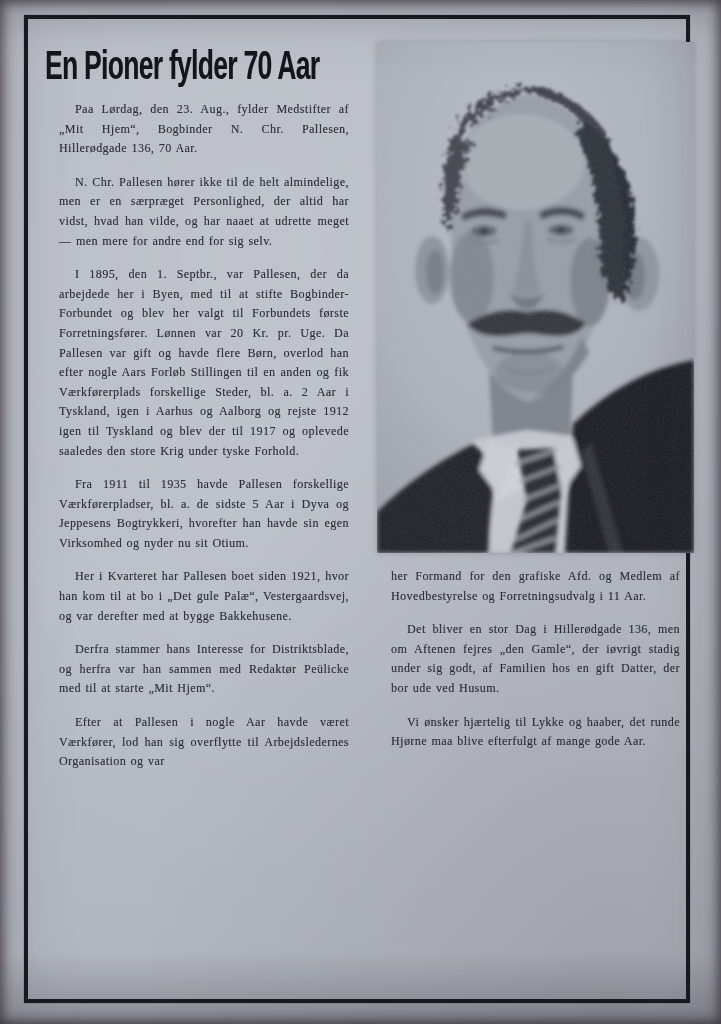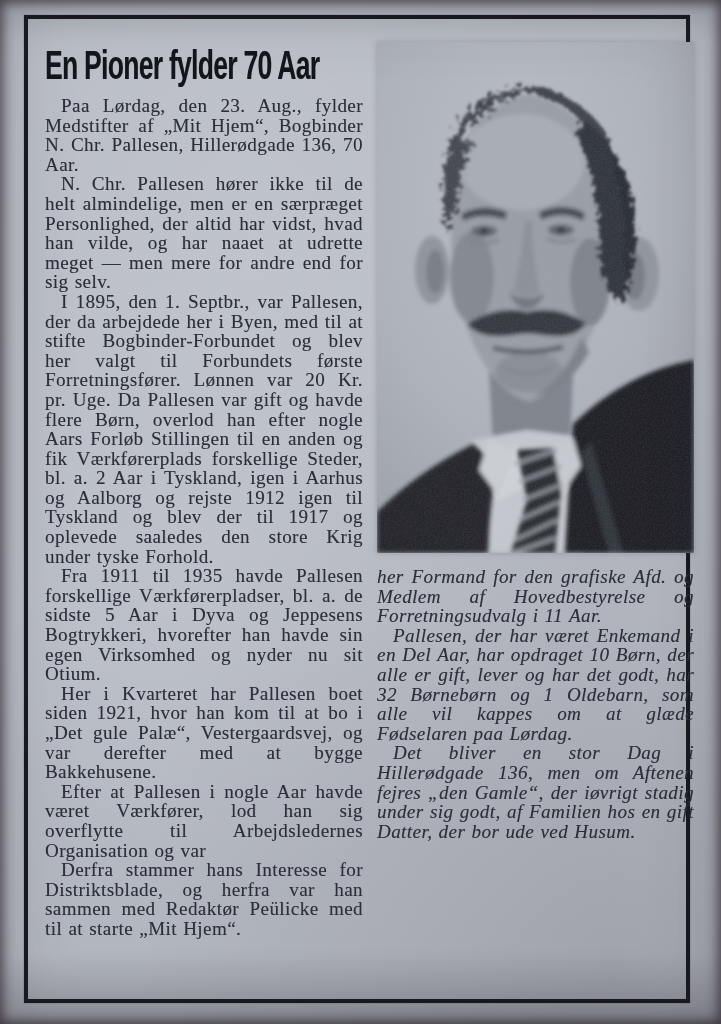"Paa Lørdag, den 23. Aug.," .body-text p { font-size: 19px -> 12px; margin: 0 -> 14px }
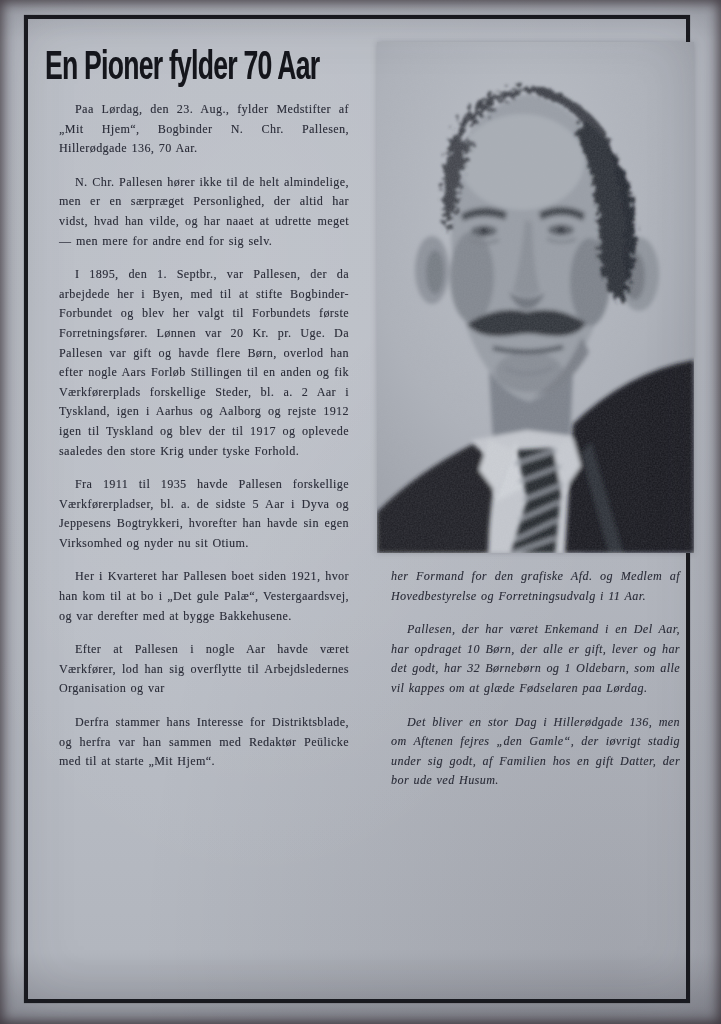"her Formand for den grafiske" .col-right { font-style: italic -> none }
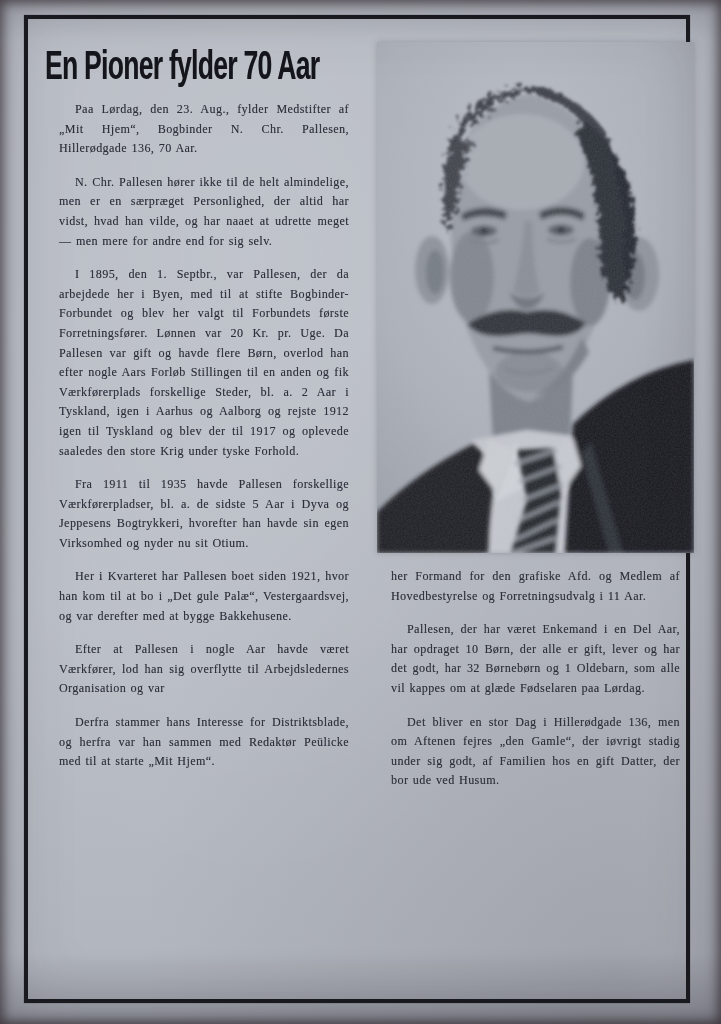"Pallesen, der har været Enkemand" p { html: <p>Pallesen, der har været Enkemand i en Del Aar, har opdraget 10 Børn, der alle er gift, lever og har det godt, har 32 Børnebørn og 1 Oldebarn, som alle vil kappes om at glæde Fødselaren paa Lørdag.</p> -> none }
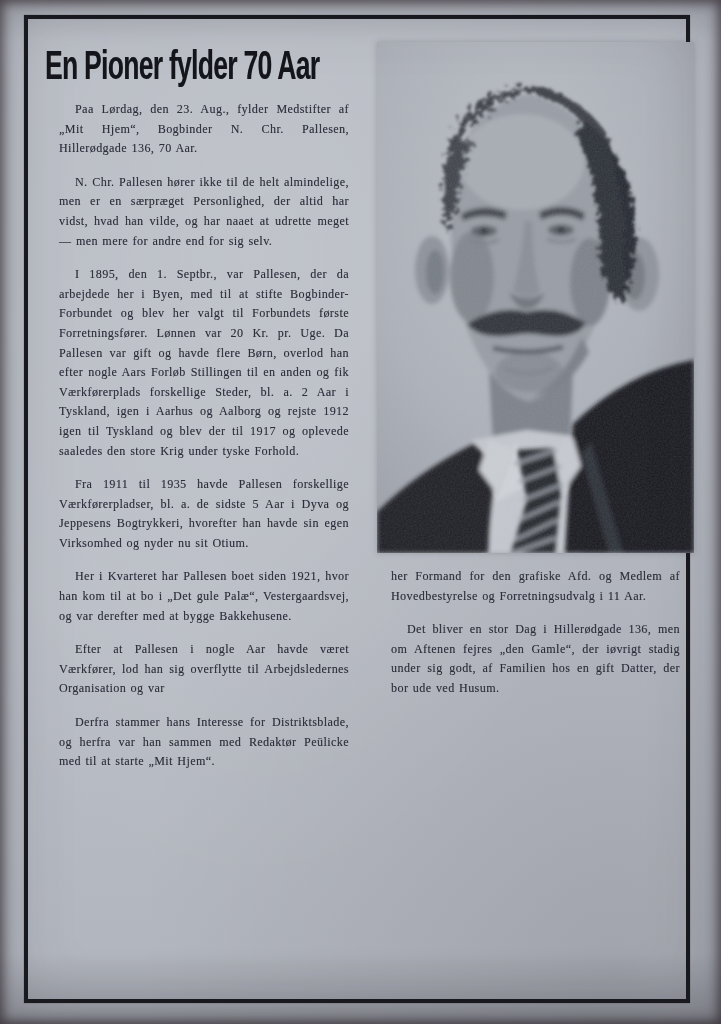"Efter at Pallesen i nogle" p { order: before "Derfra stammer hans Interesse for" -> after "Derfra stammer hans Interesse for" }
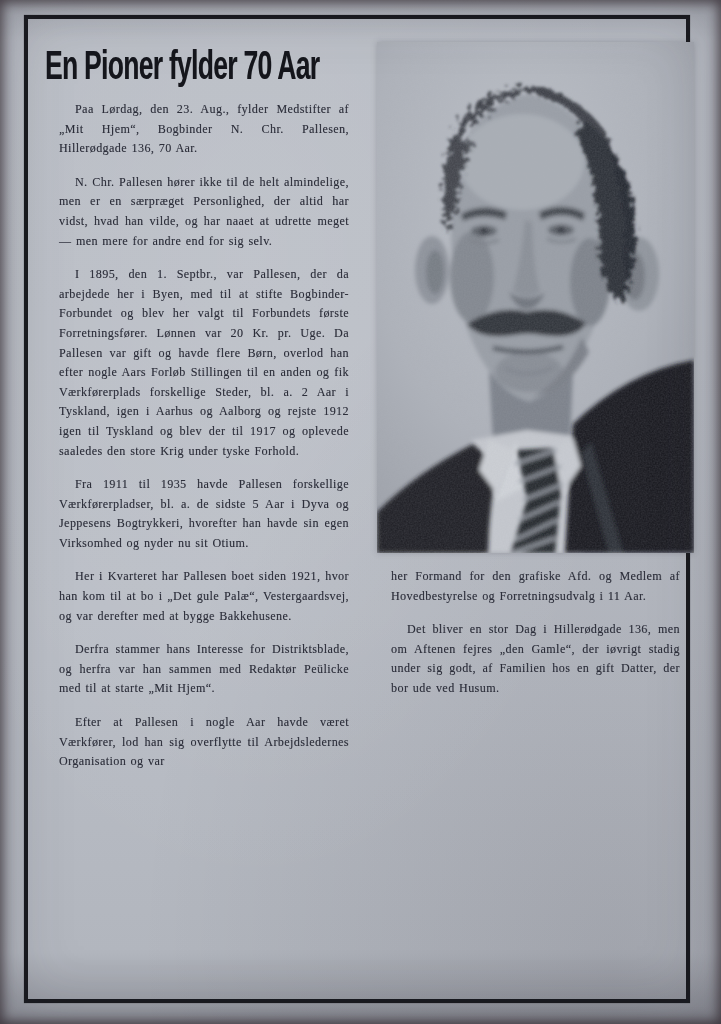"Vi ønsker hjærtelig til Lykke" p { html: none -> <p>Vi ønsker hjærtelig til Lykke og haaber, det runde Hjørne maa blive efterfulgt af mange gode Aar.</p> }
